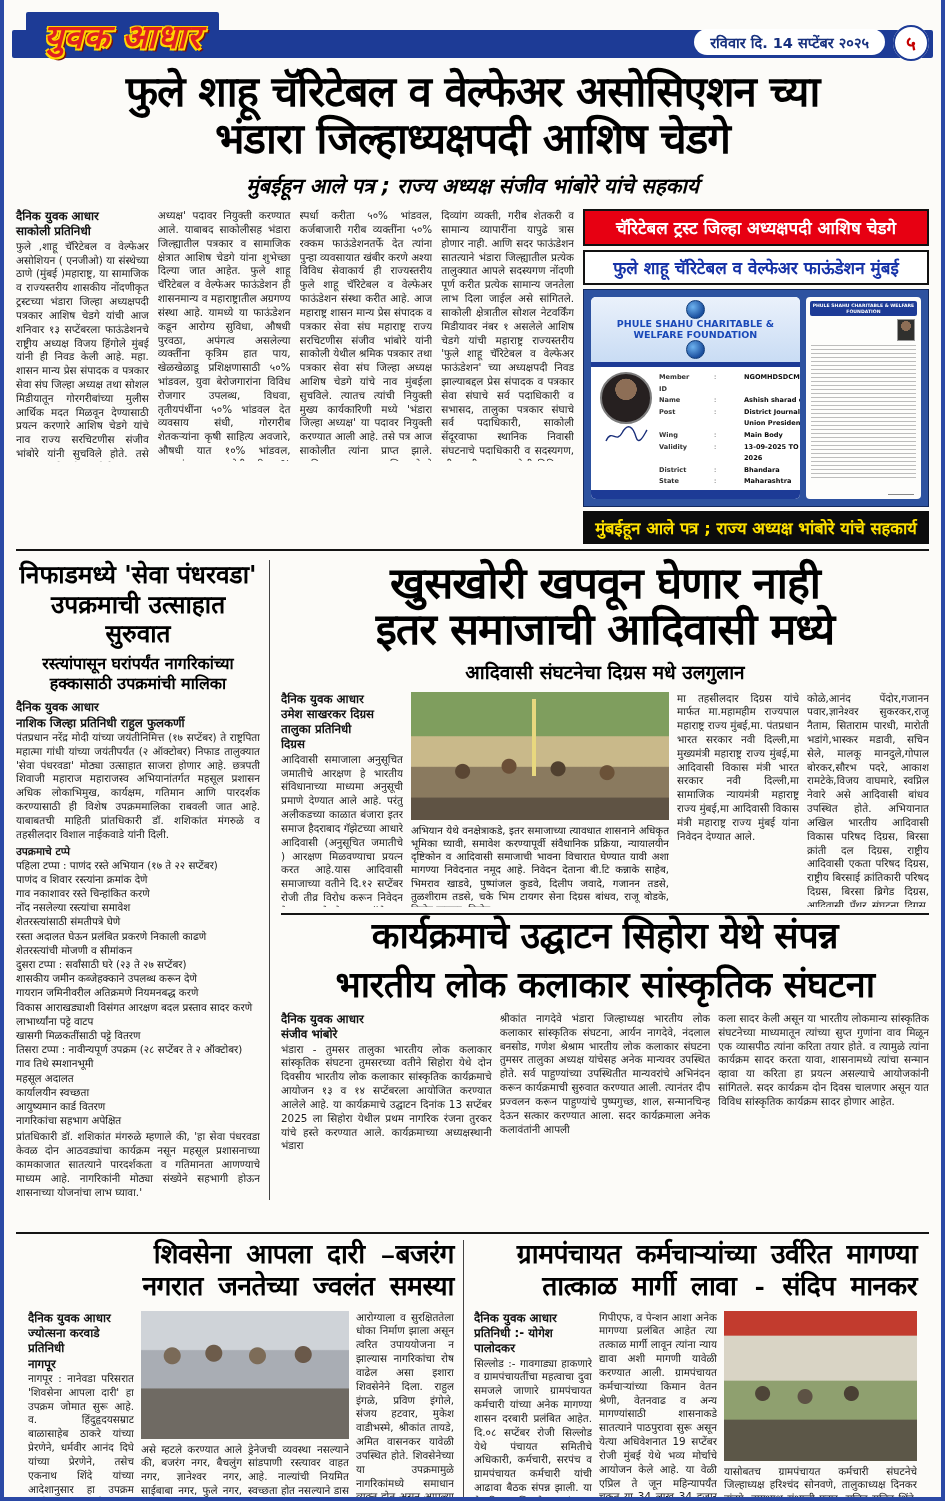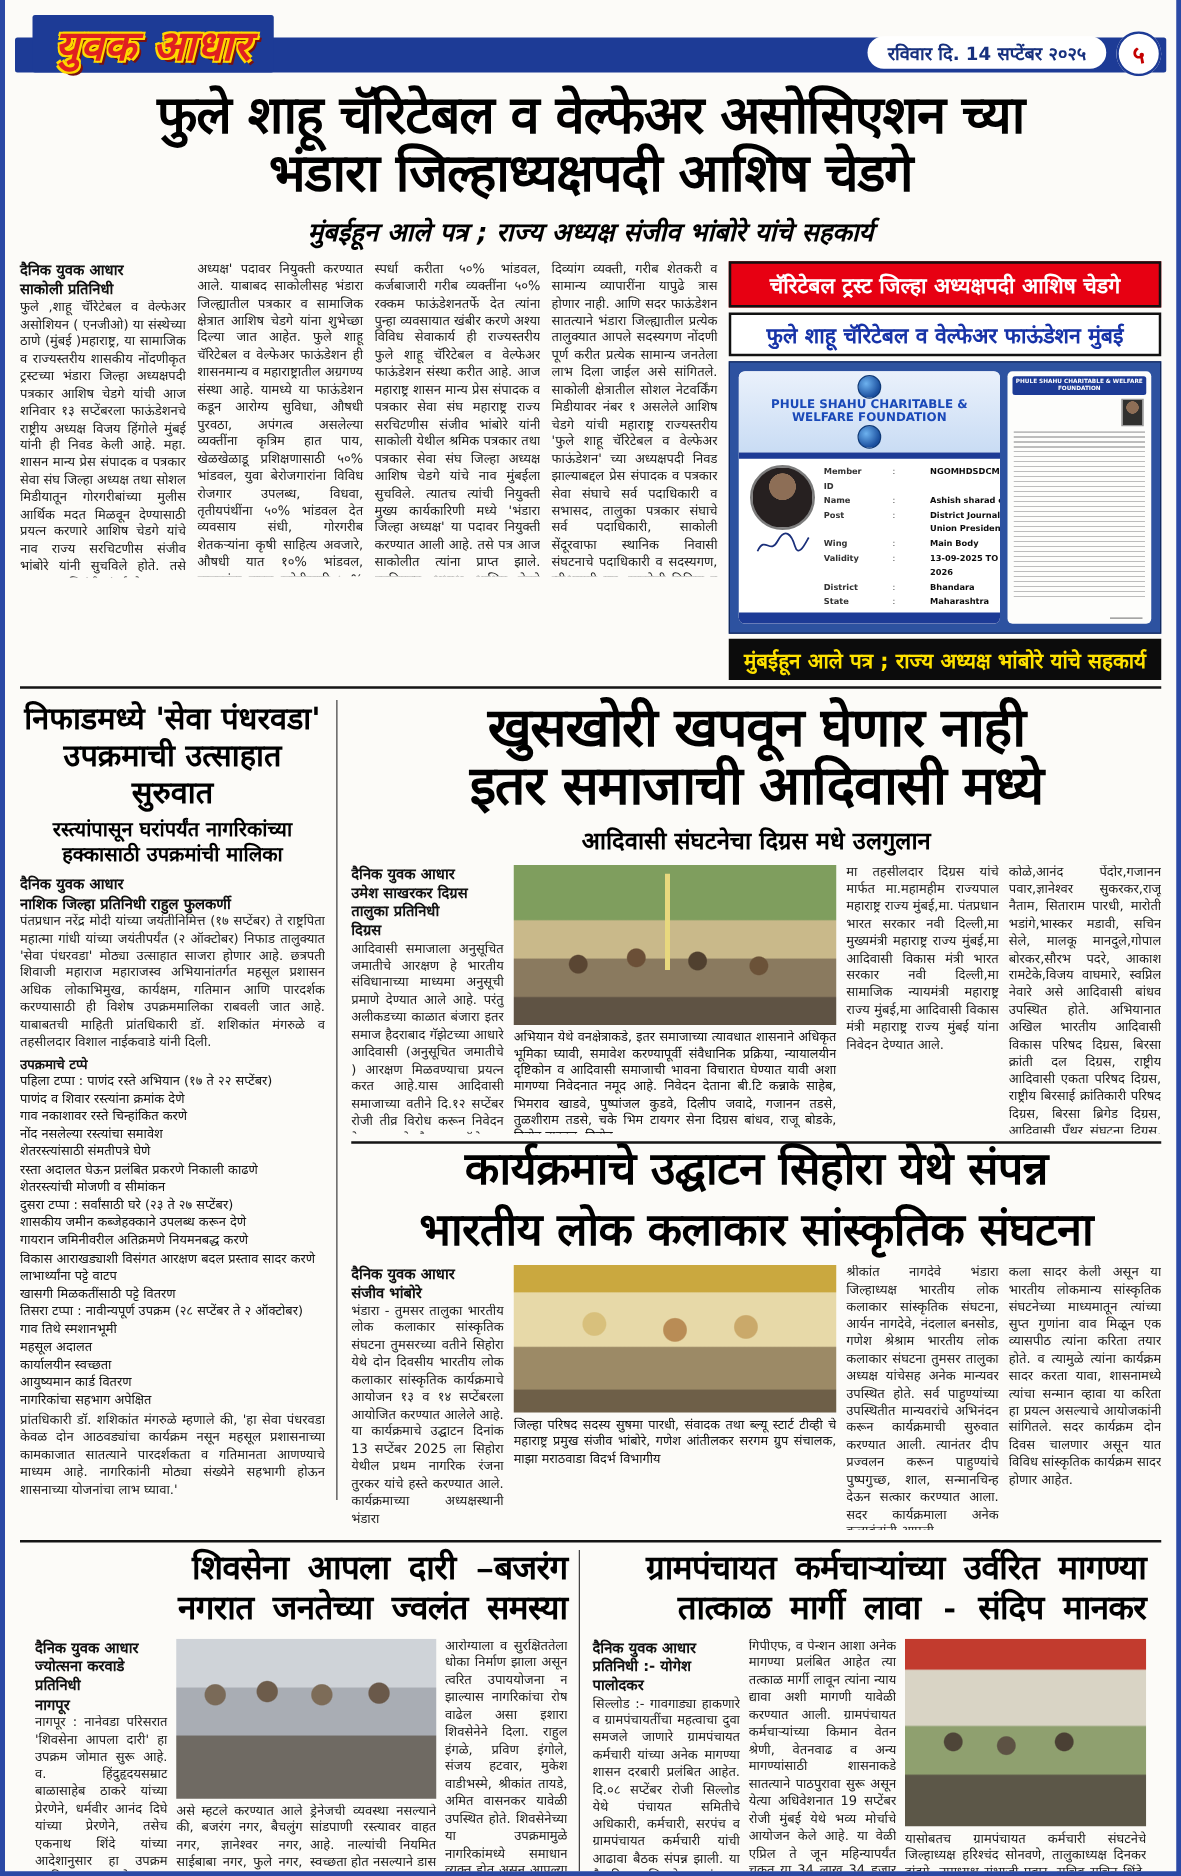"जिल्हा परिषद सदस्य सुषमा पारधी," div.d-mid { html: <div> <div></div> <div>जिल्हा परिषद सदस्य सुषमा पारधी, संवादक तथा ब्ल्यू स्टार्ट टीव्ही चे महाराष्ट्र प्रमुख संजीव भांबोरे, गणेश आंतीलकर सरगम ग्रुप संचालक, माझा मराठवाडा विदर्भ विभागीय</div> </div> -> none }
